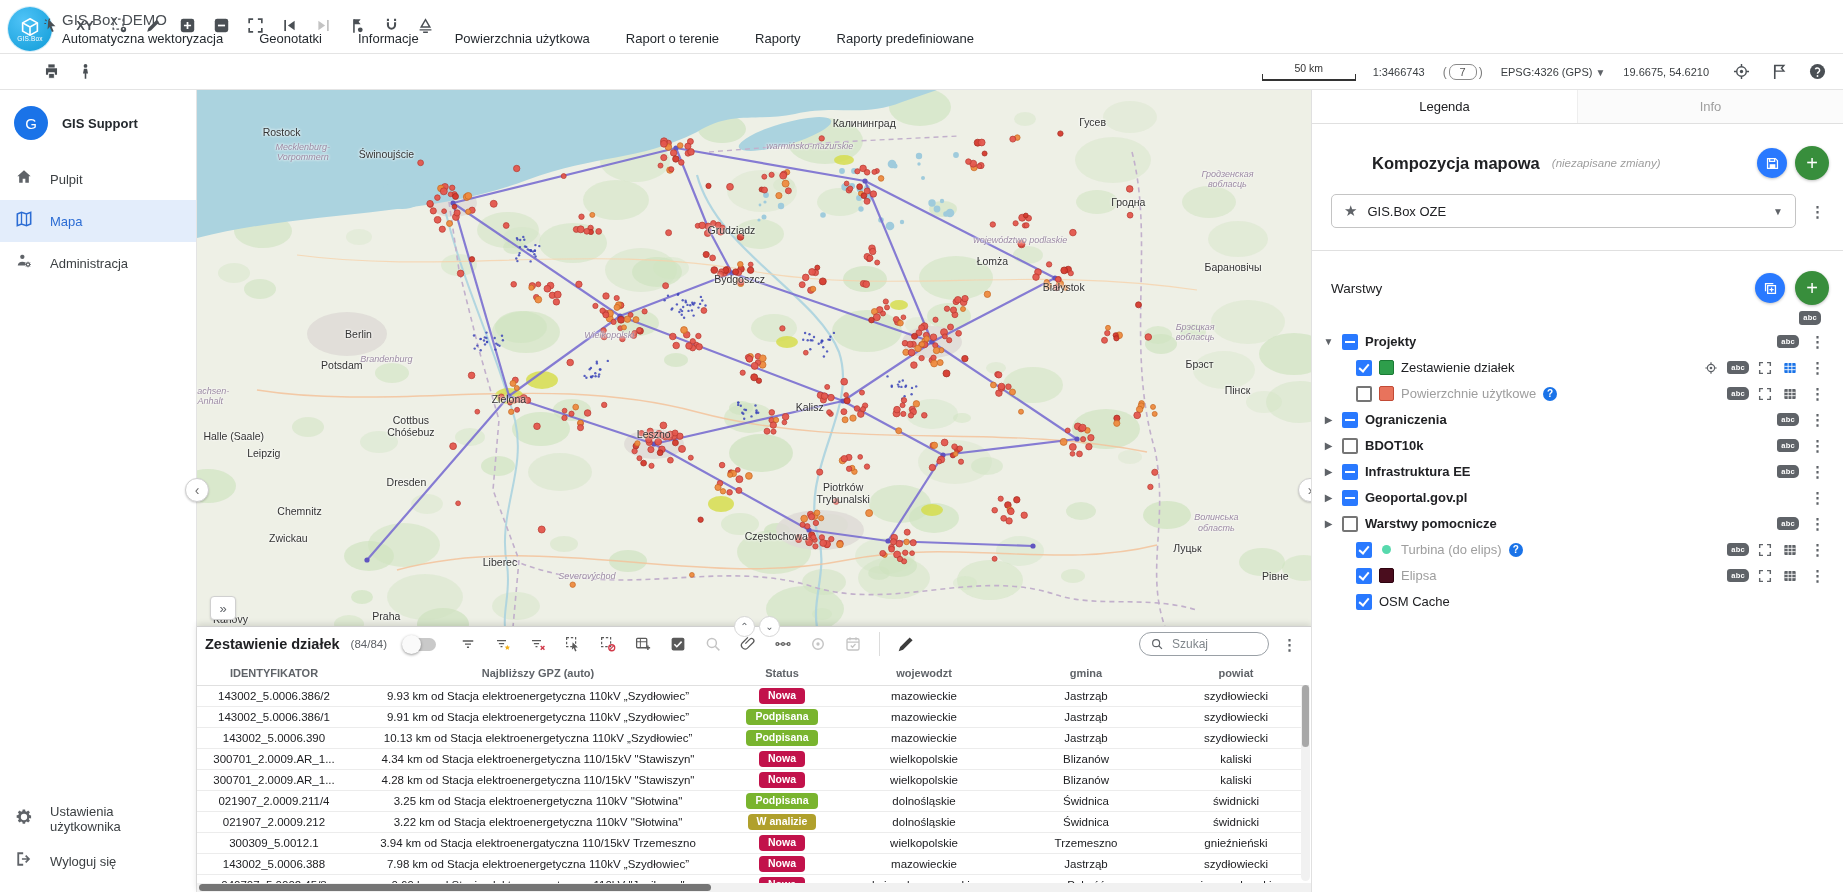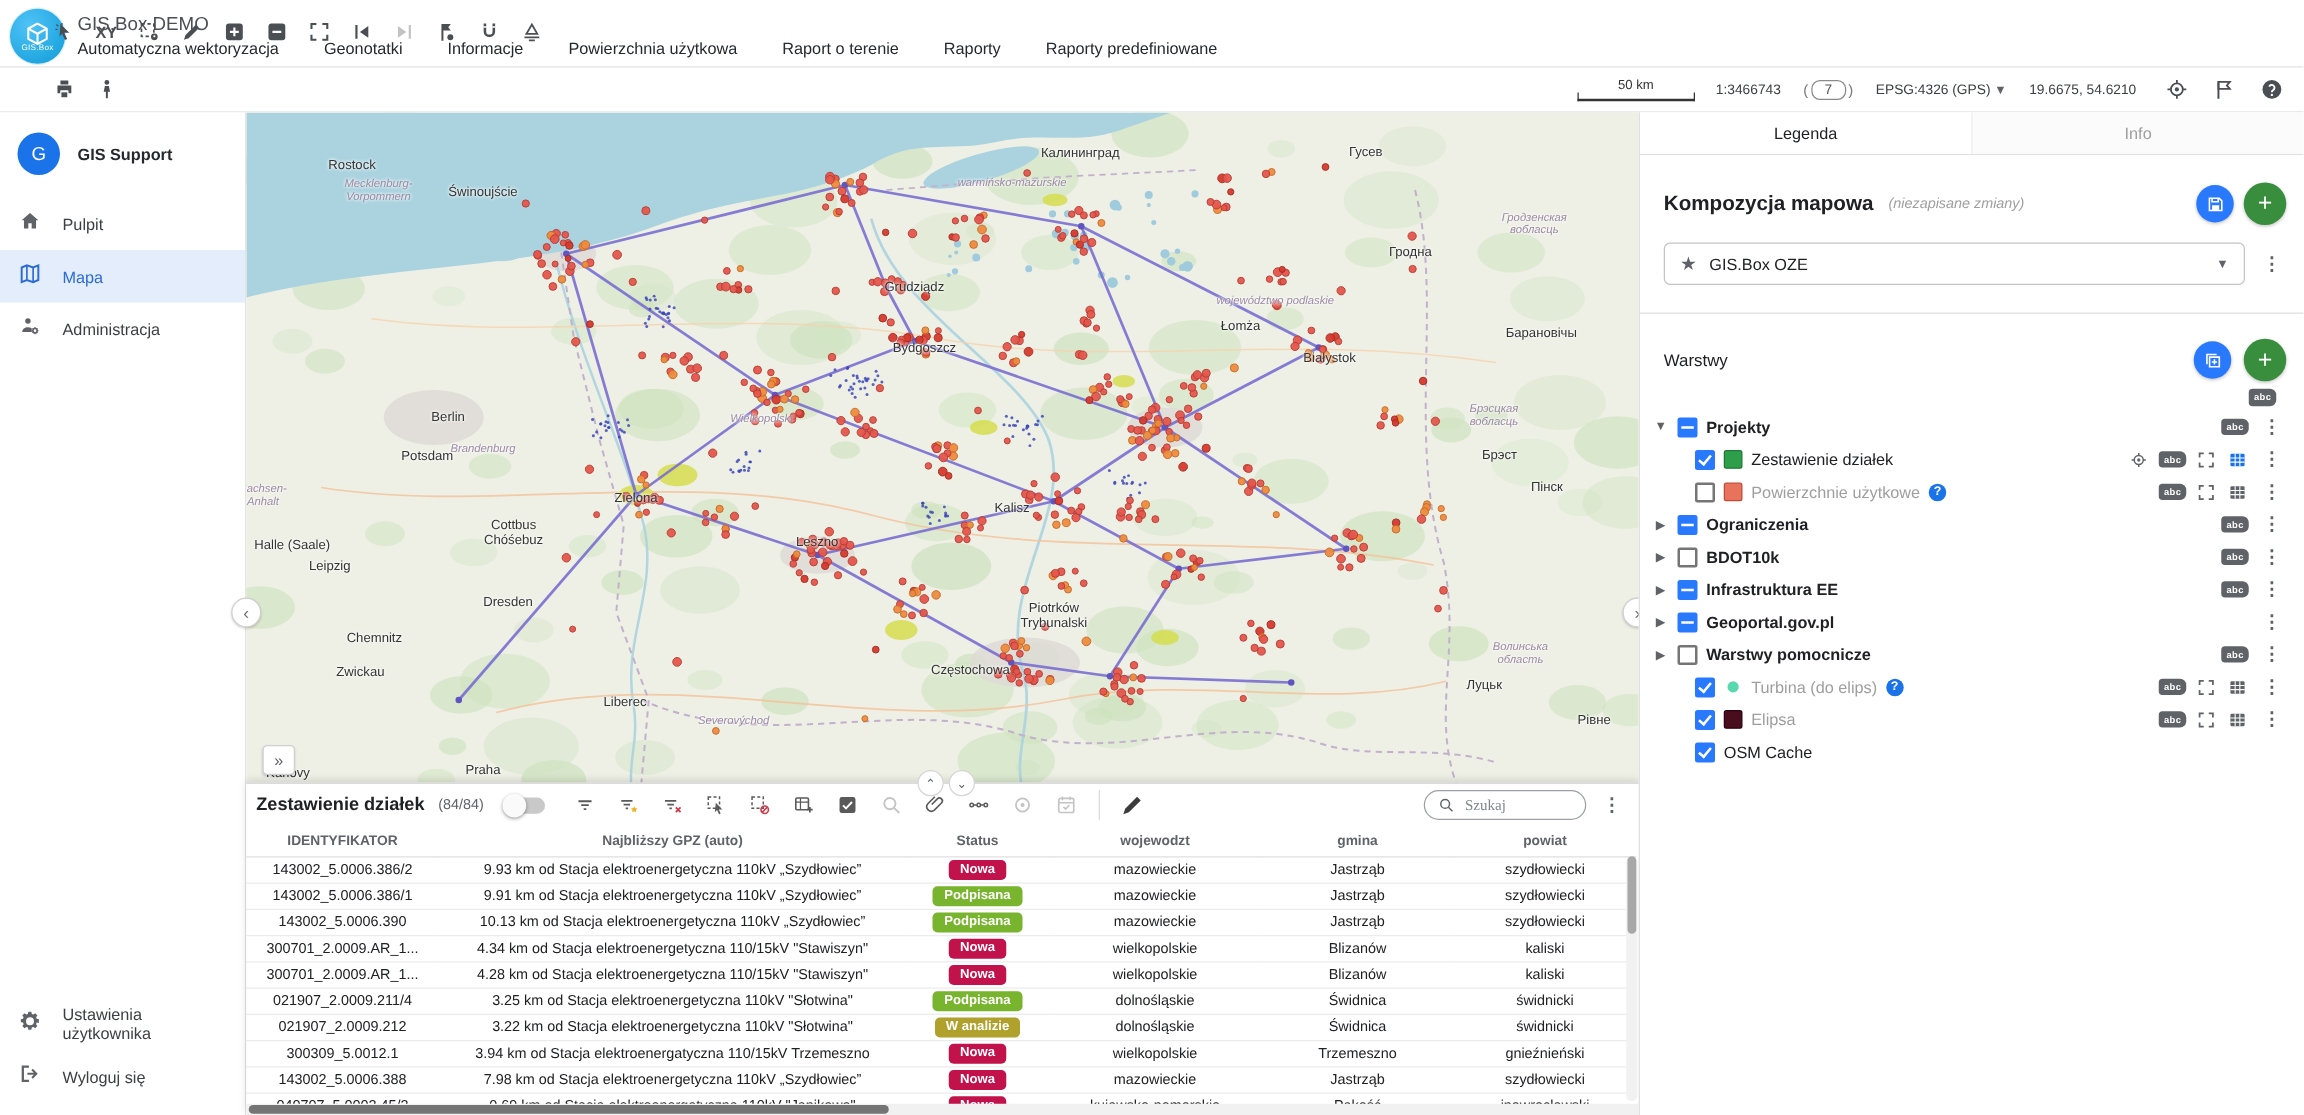"Kompozycja mapowa" #composition-title { margin-left: none -> 41px }
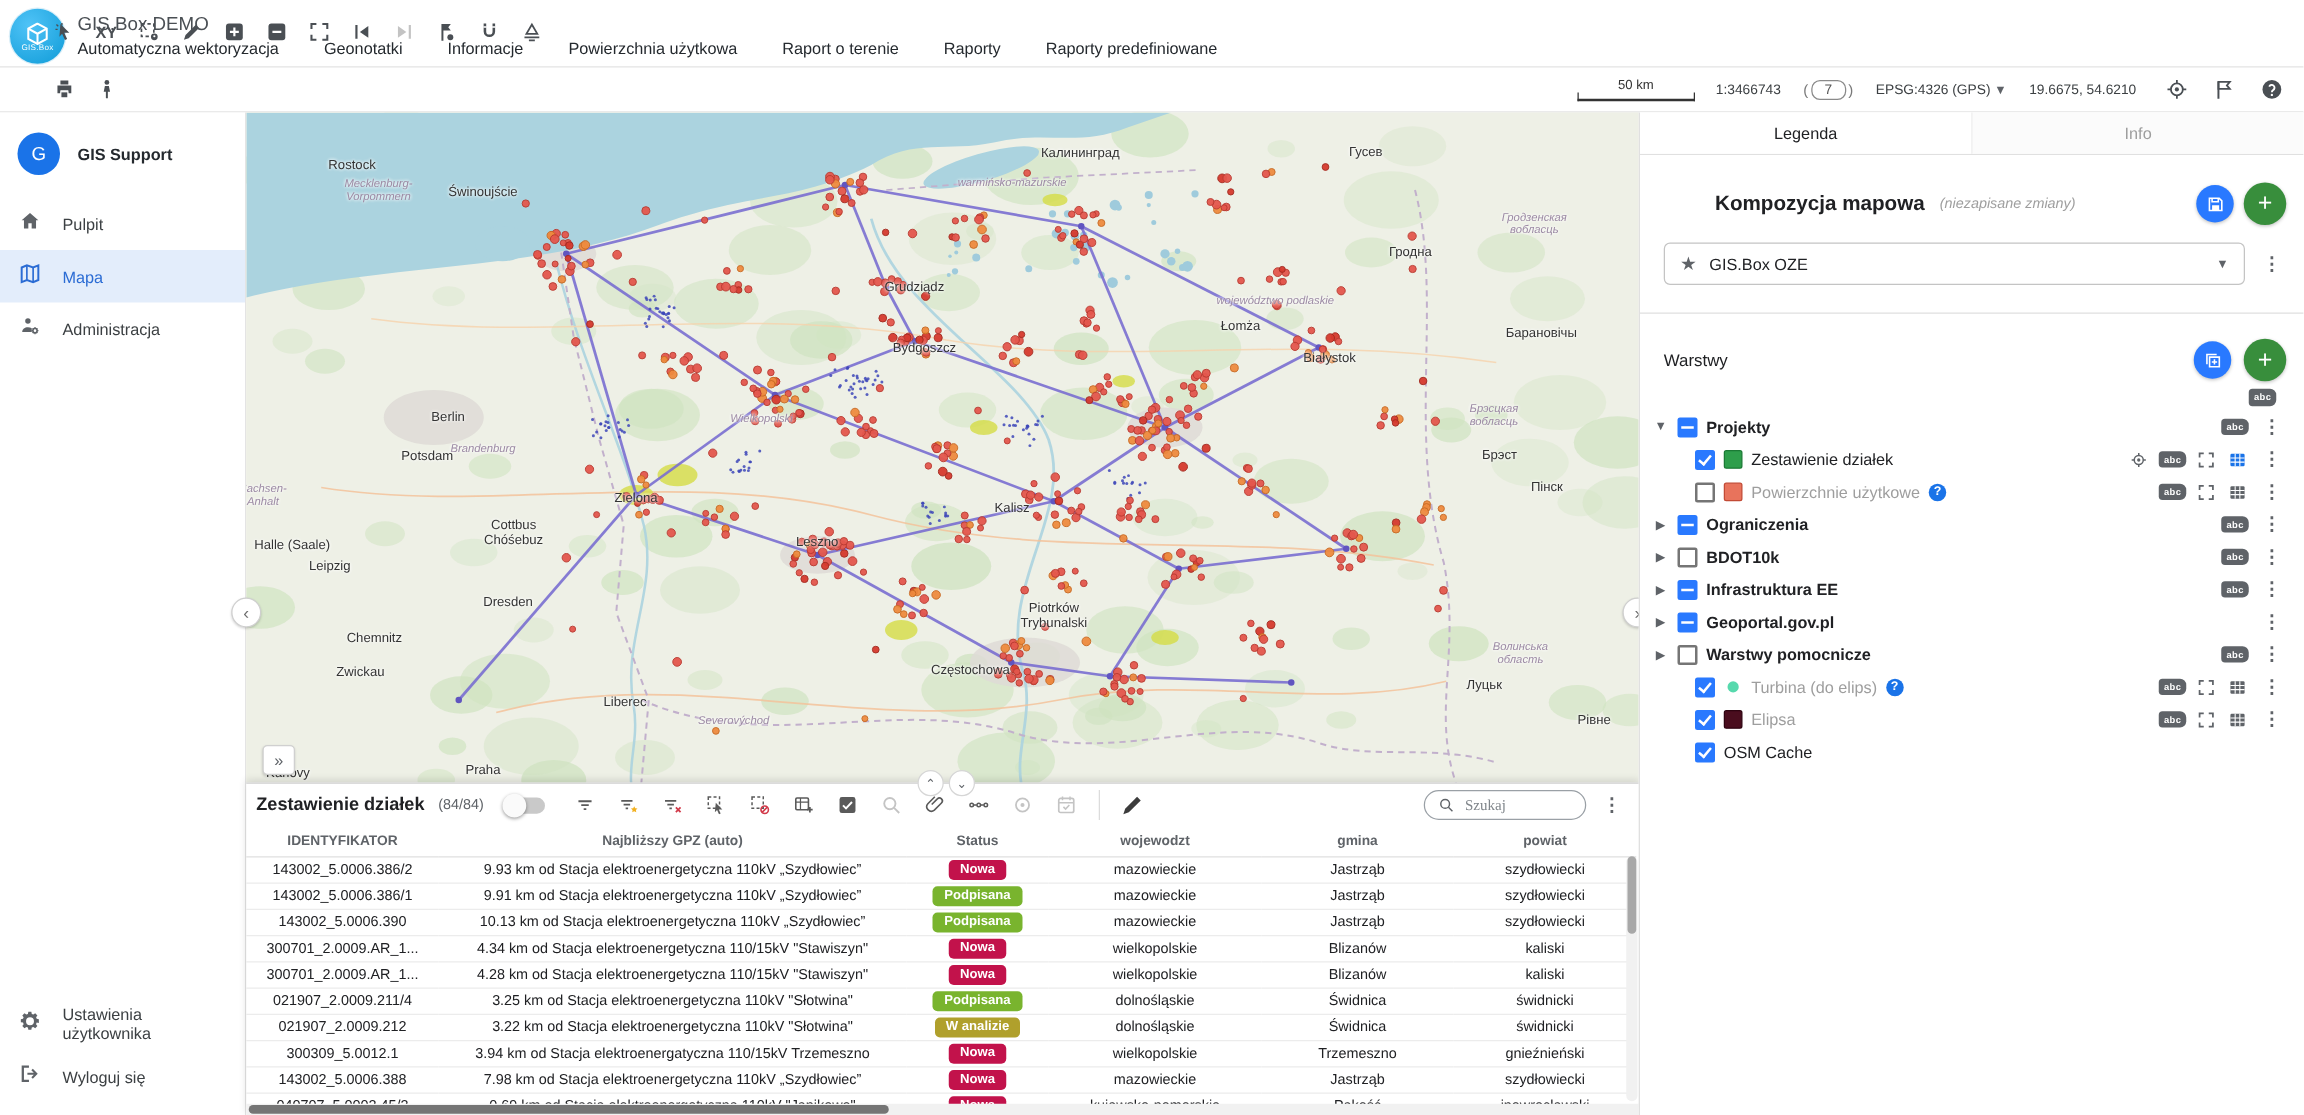"Szukaj" #bp-search input { font-family: Liberation Serif, serif -> Liberation Sans, sans-serif }
